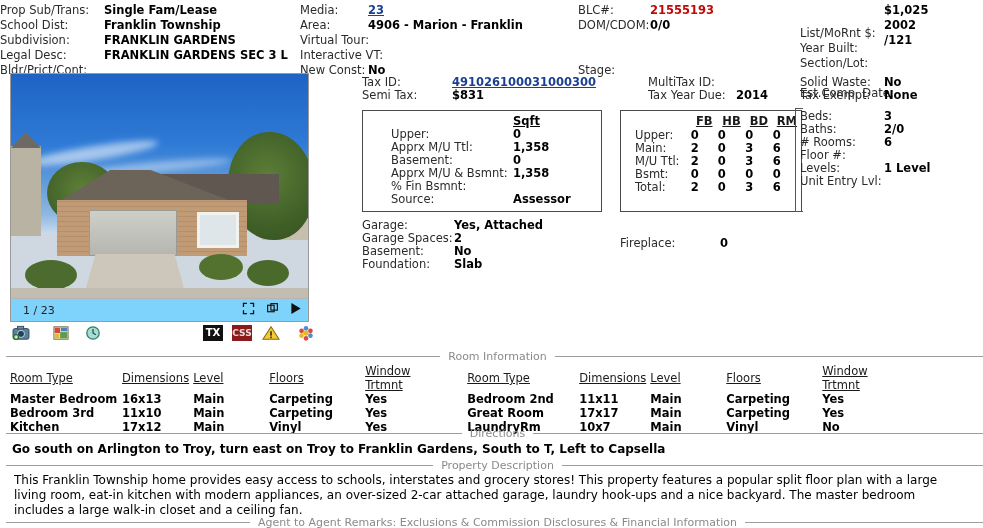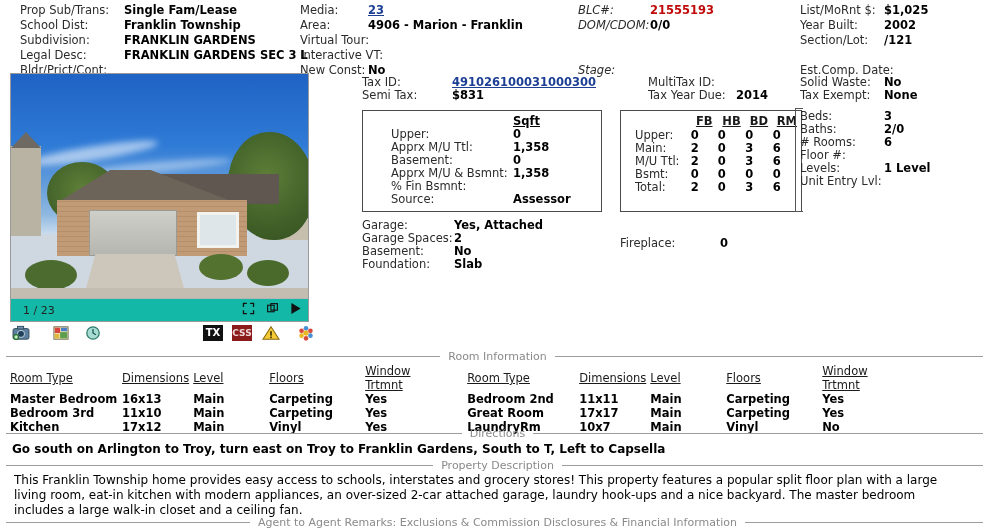"Prop Sub/Trans:" #col-a { left: 20px -> 0 }
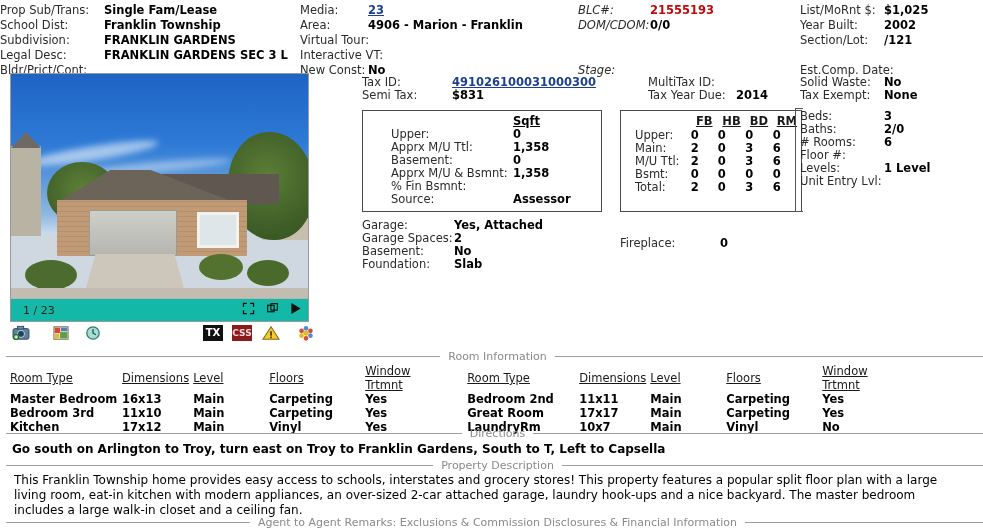"BLC#:" #col-c .lbl { font-style: italic -> none }
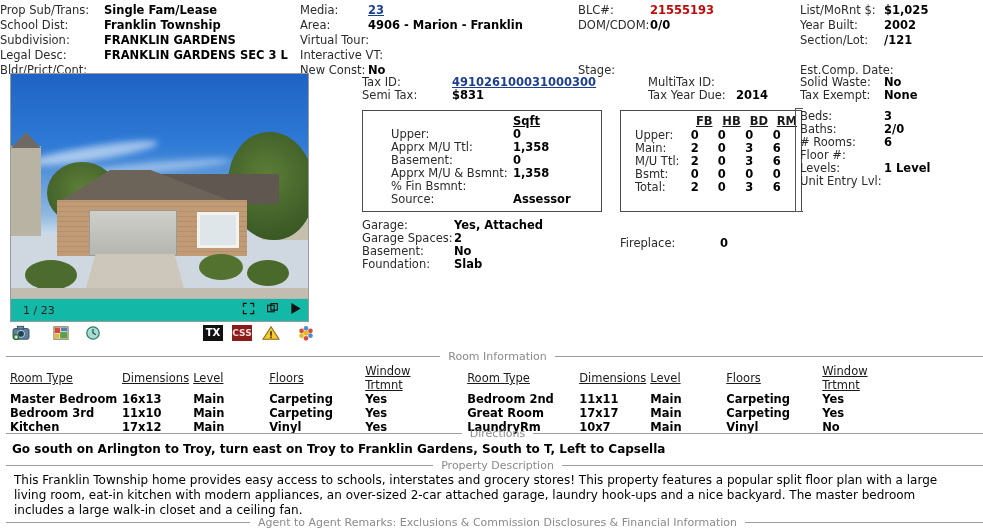"List/MoRnt $:" #col-d .lbl { margin-top: none -> 23px }
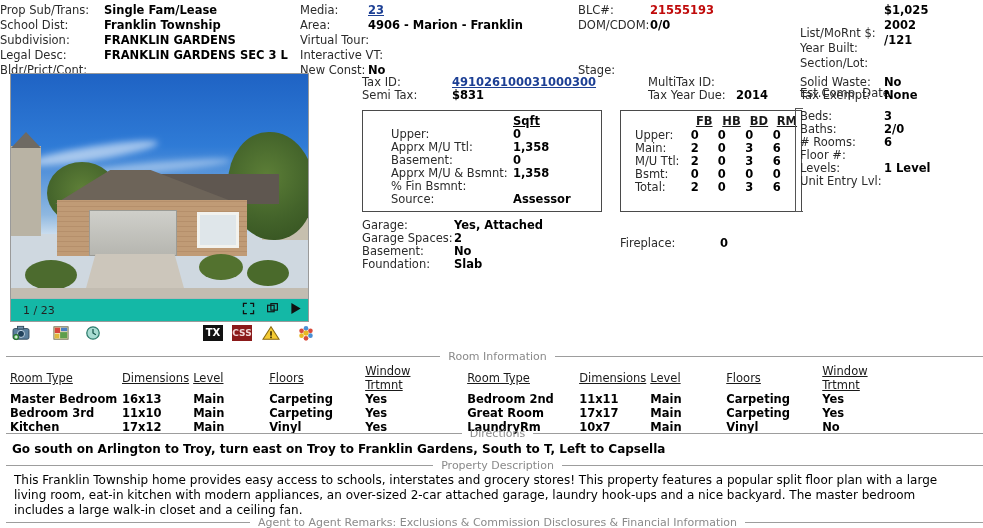"1 / 23" #photo-bar { background: #14b8a6 -> #7dd3fc }
